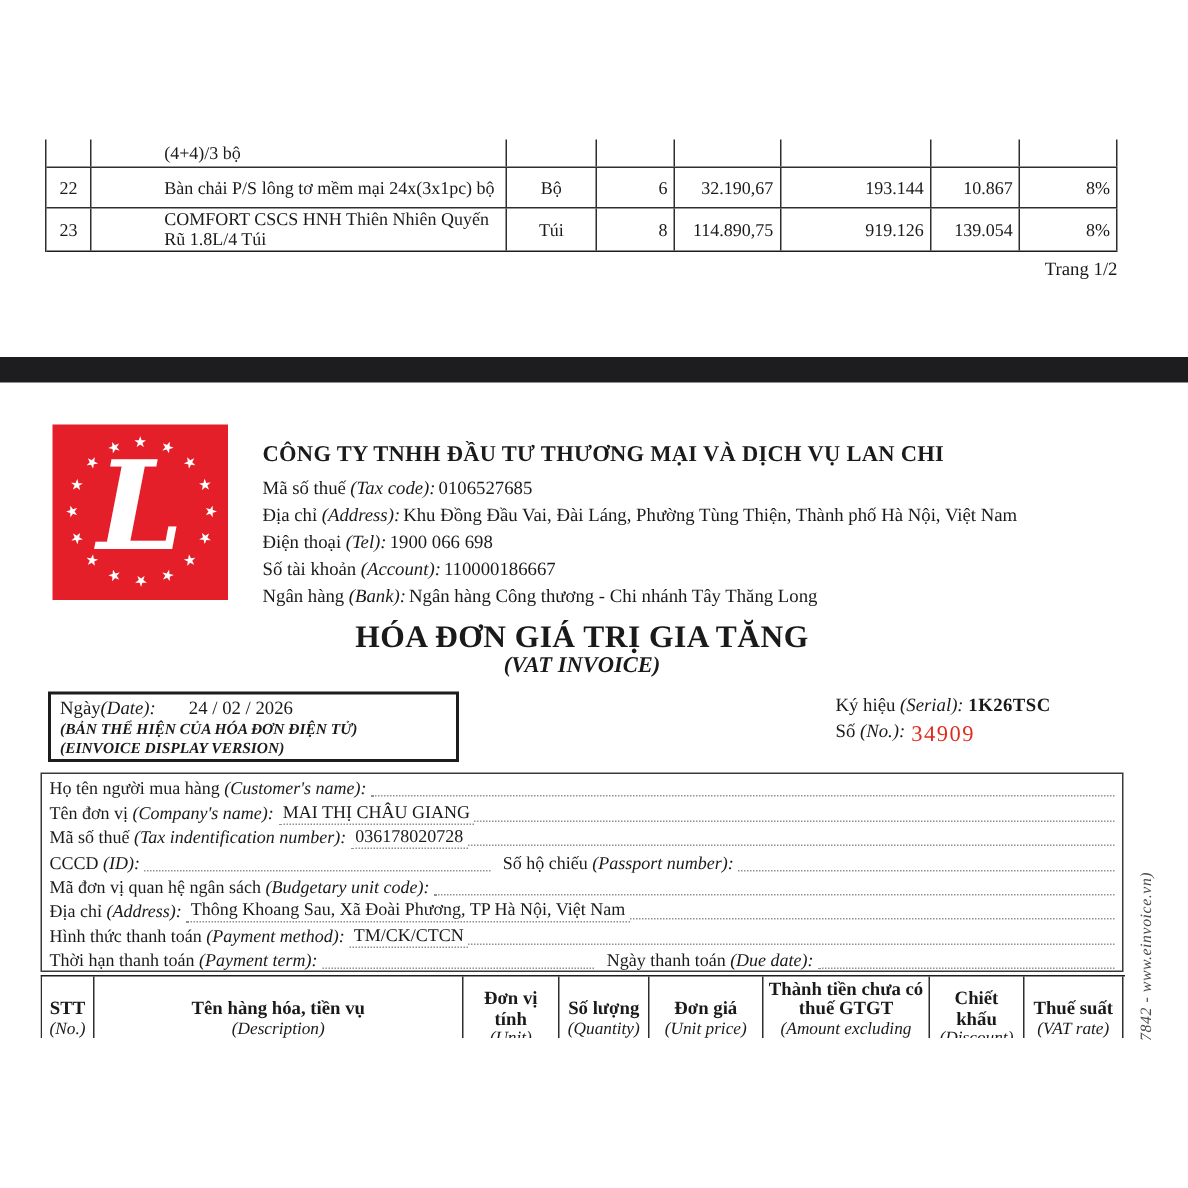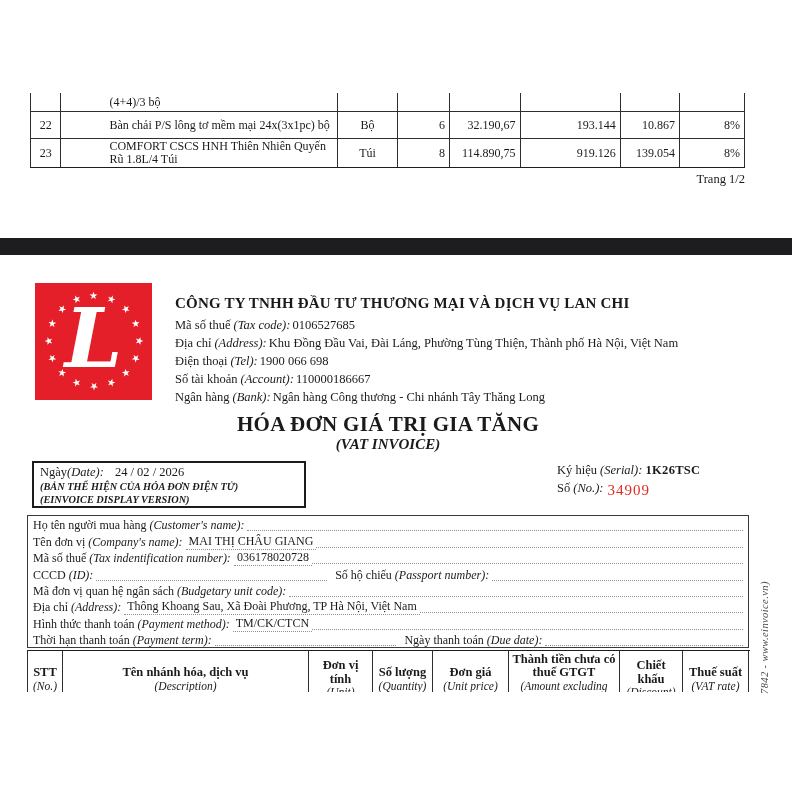"24 / 02 / 2026" .date-line .val { margin-left: 11px -> 22px }
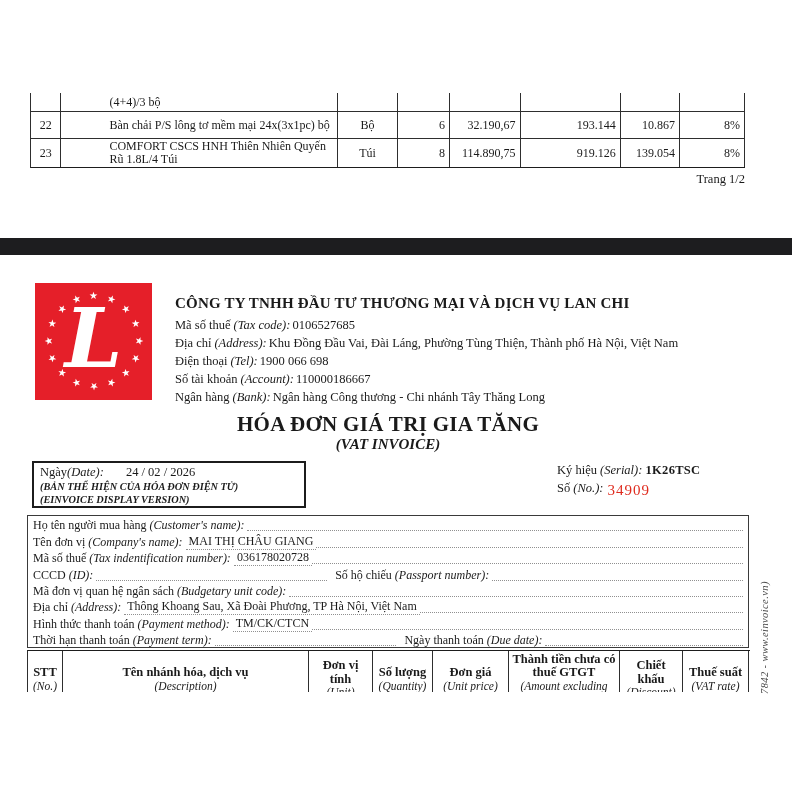"Tên nhánh hóa, dịch vụ" div.vi { text: nhánh hóa, dịch -> hàng hóa, tiền }
